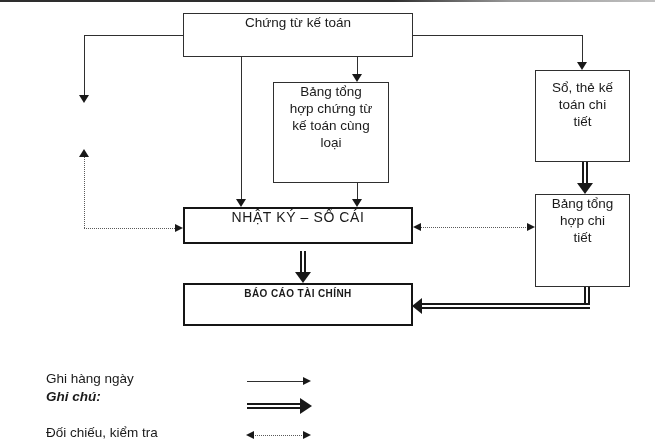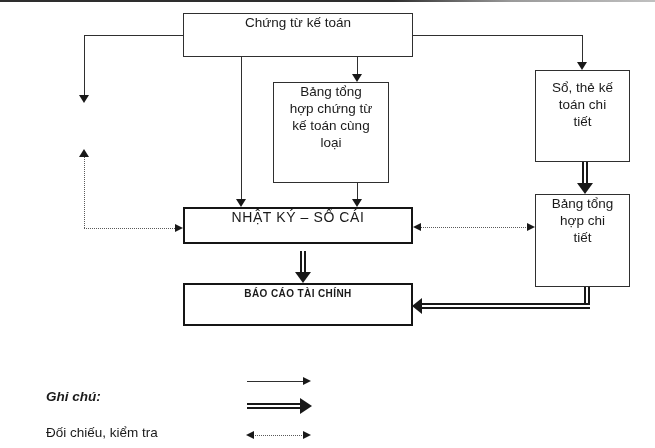"Ghi hàng ngày" div.lbl { html: none -> <div>Ghi hàng ngày</div> }
